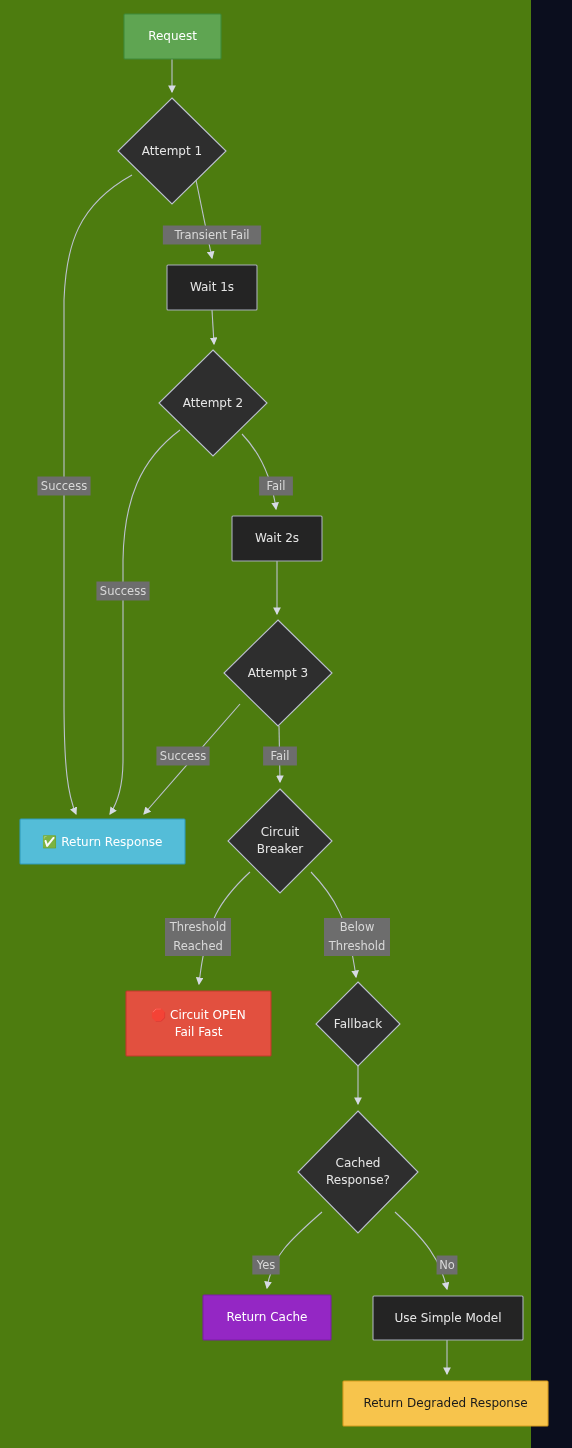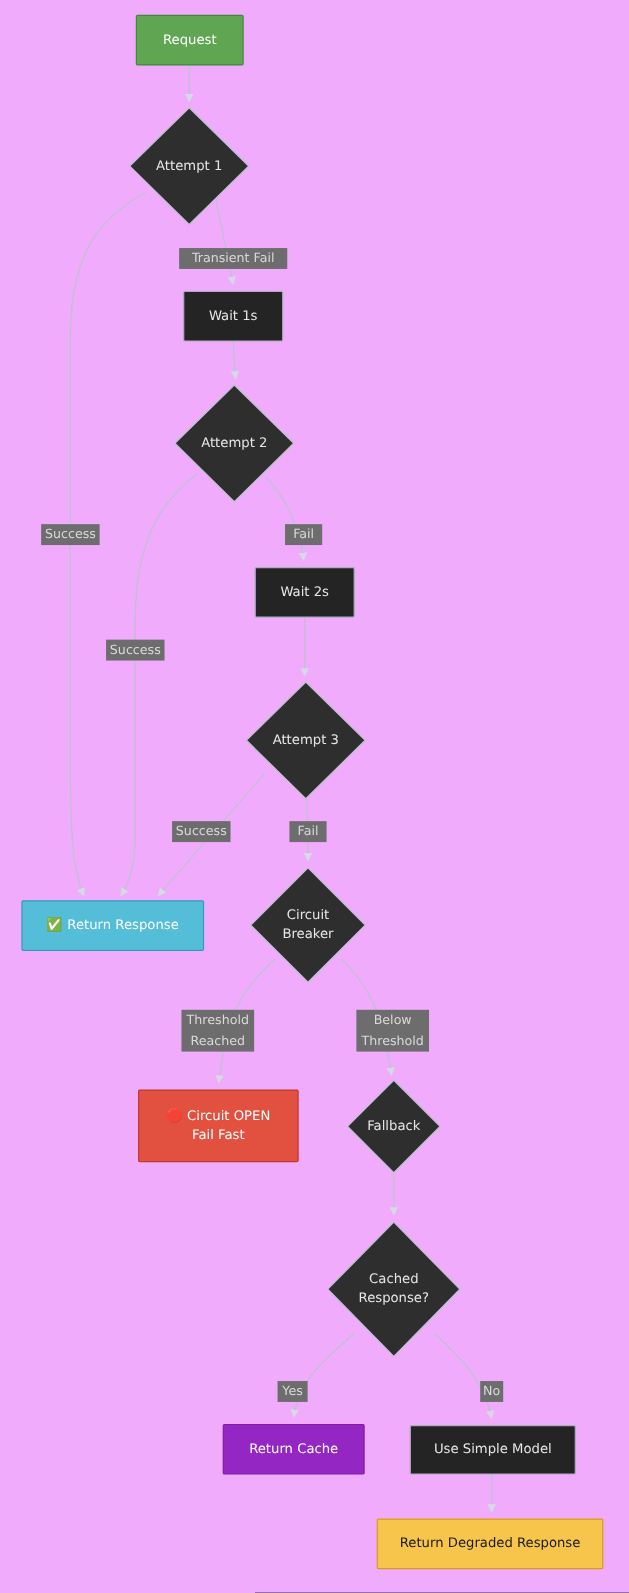"Request" #flow-root { background: #f0abfc -> #4d7c0f; width: 572px -> 531px }
